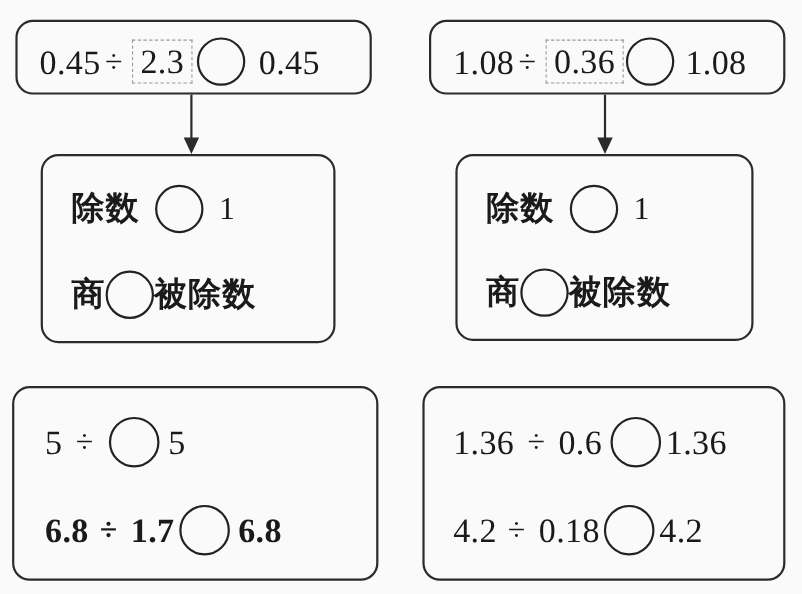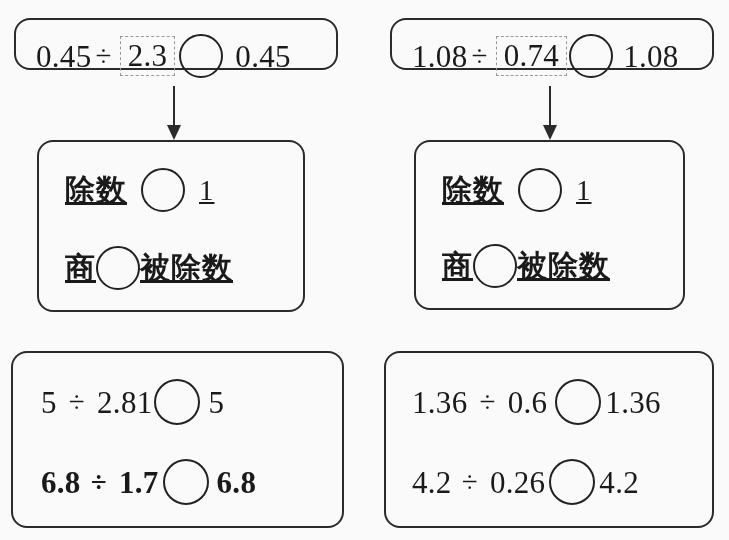"0.45" div.card { height: 52px -> 68px }
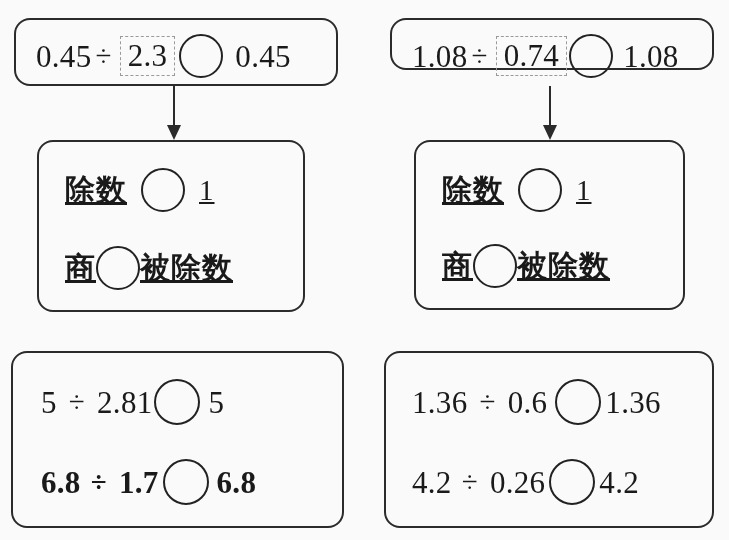"1.08" div.card { height: 52px -> 68px }
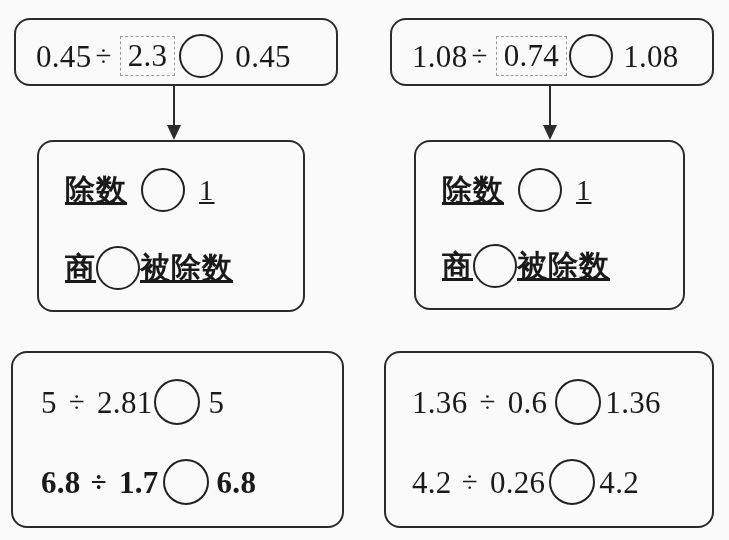"0.74" span.num { text: 0.74 -> 0.36 }
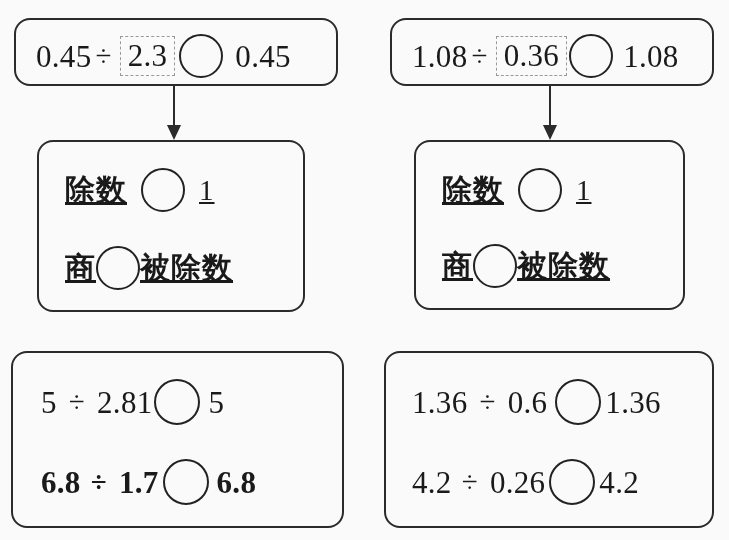"除数" .cn-row { text-decoration: underline -> none }
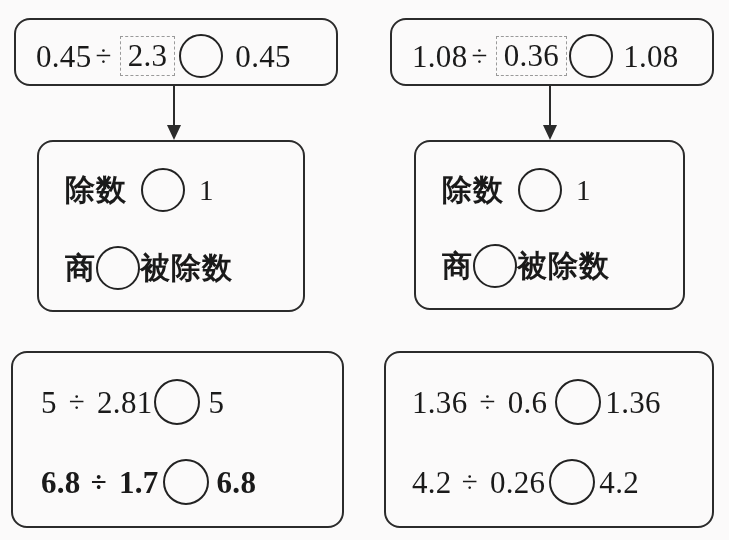"2.81" span.num { html: <span>2.81</span> -> none }
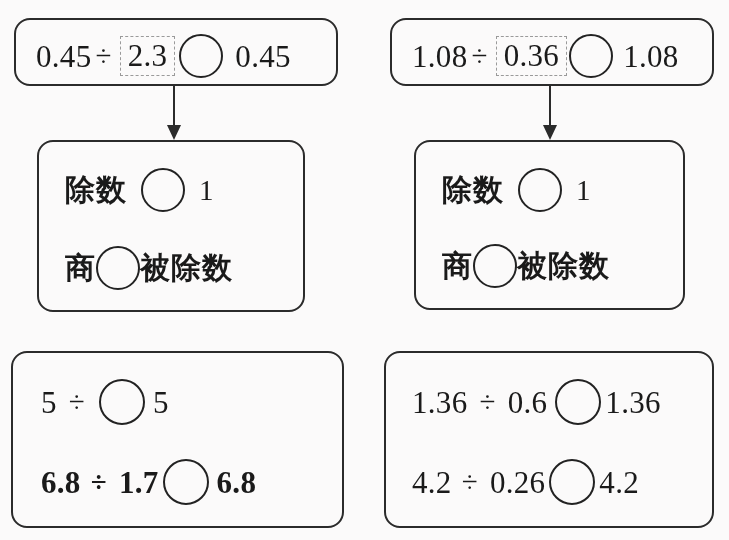"0.26" span.num { text: 0.26 -> 0.18 }
